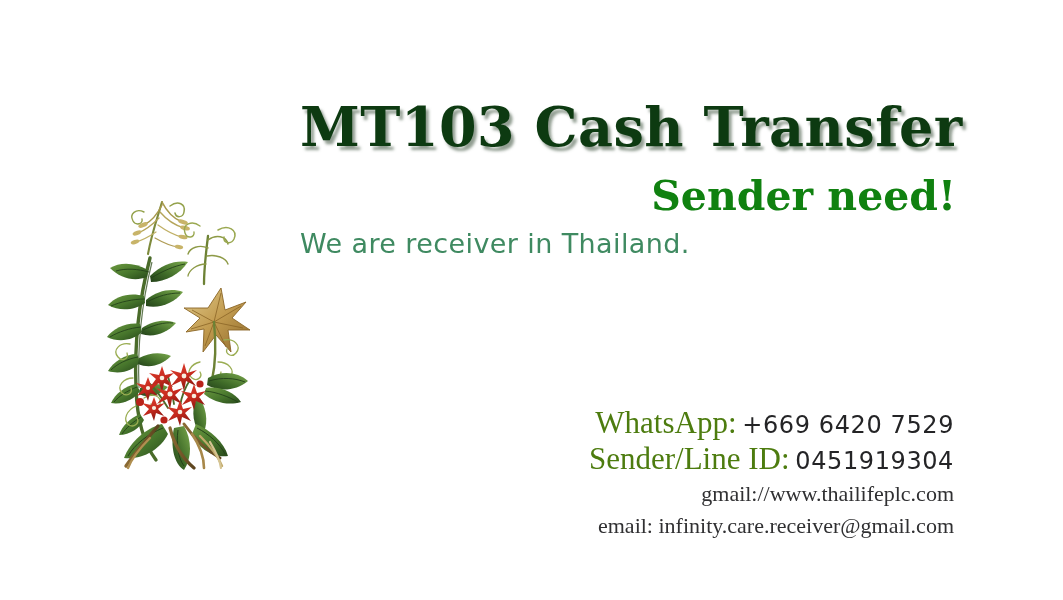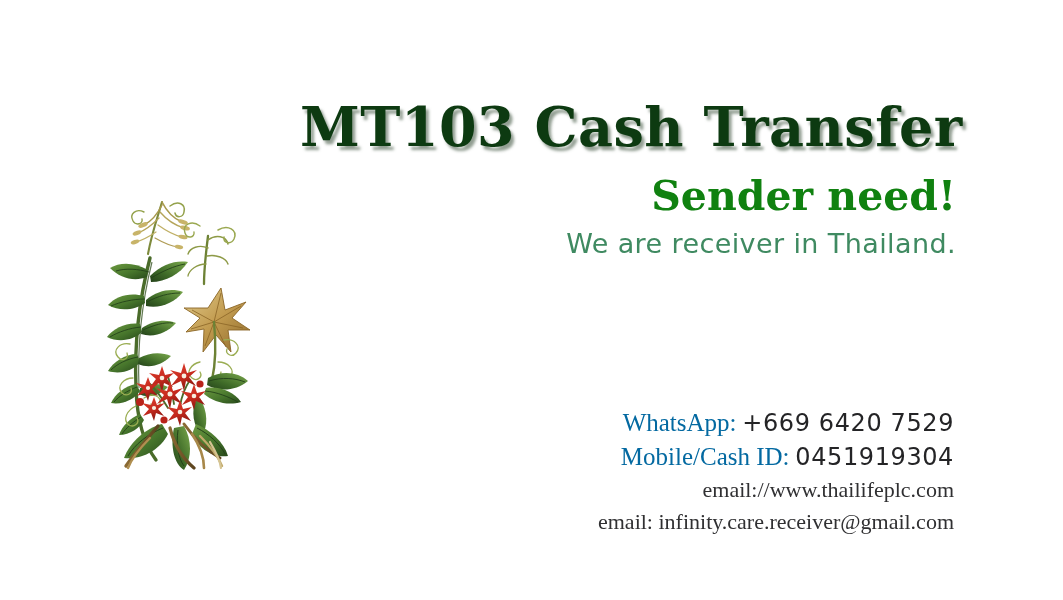"We are receiver in Thailand." .tagline { text-align: right -> left }
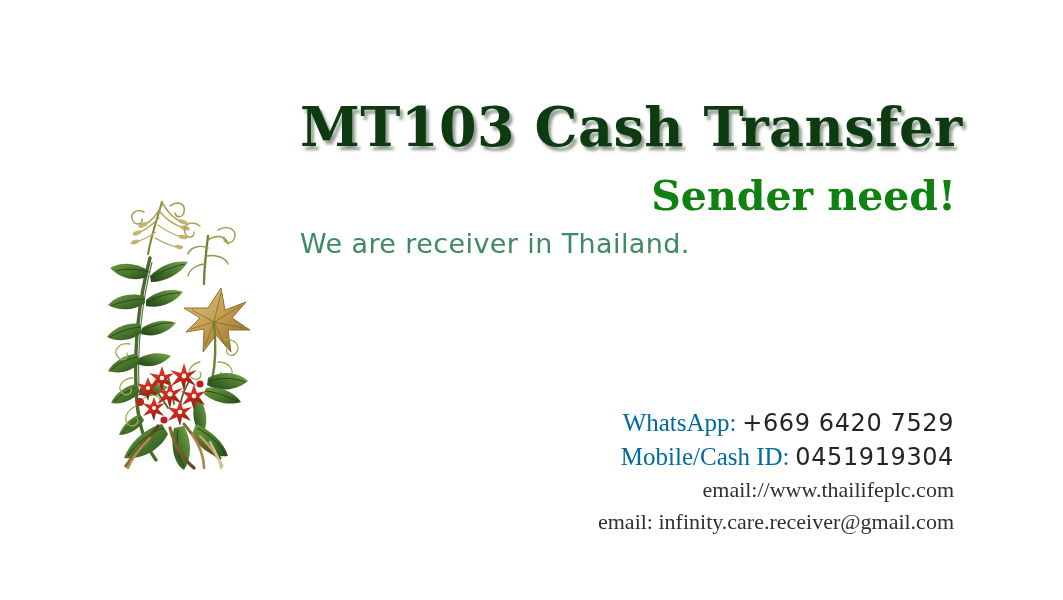"WhatsApp:" .contact-line .label { color: #0369a1 -> #4d7c0f; font-size: 25px -> 31px }
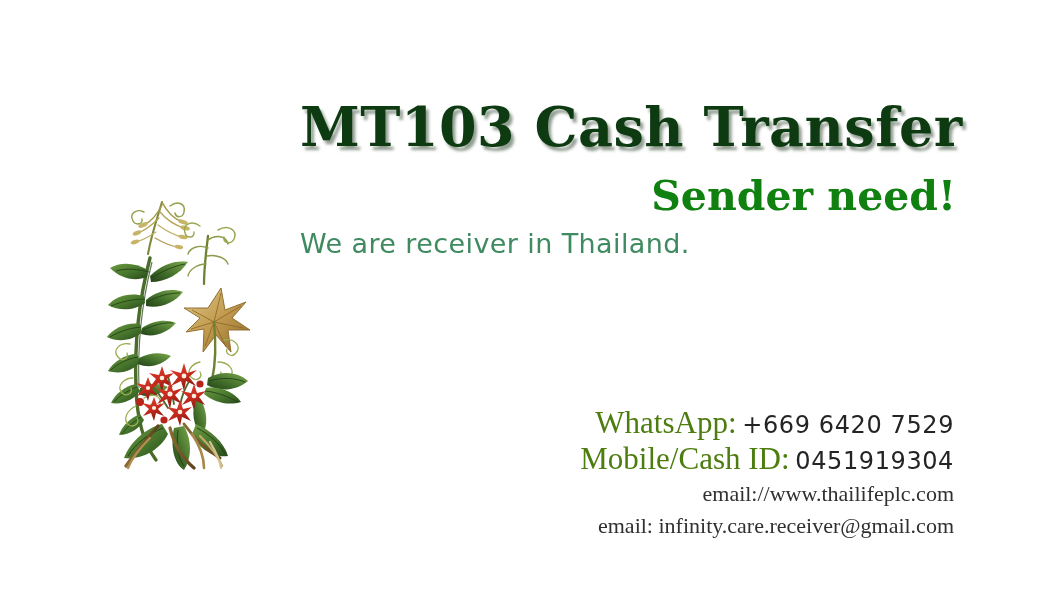"Mobile/Cash ID:" span.label { text: Mobile/Cash -> Sender/Line }
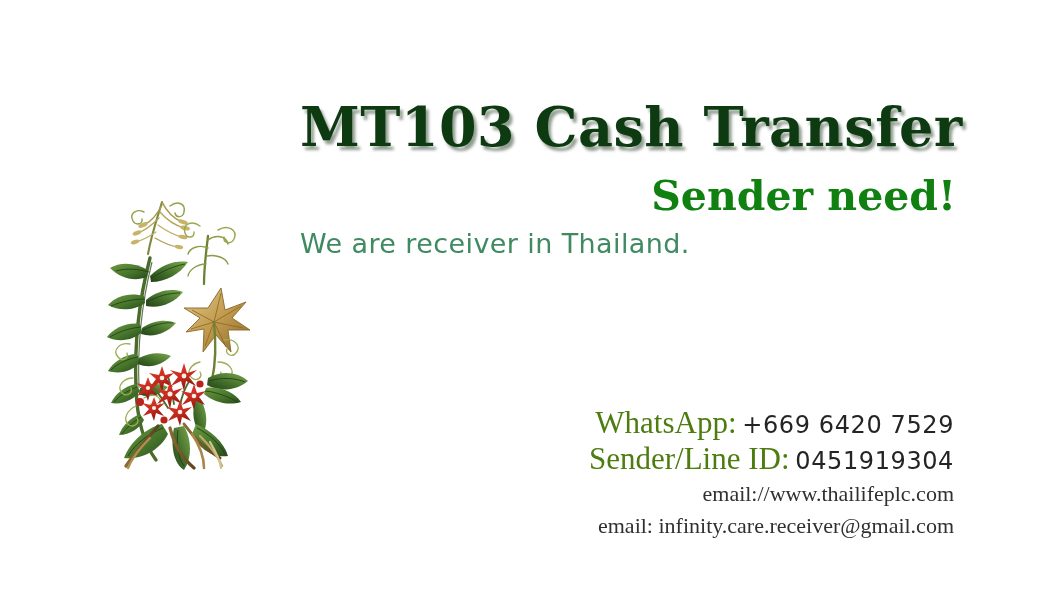"email://www.thailifeplc.com" div.contact-line { text: email://www.thailifeplc.com -> gmail://www.thailifeplc.com }
